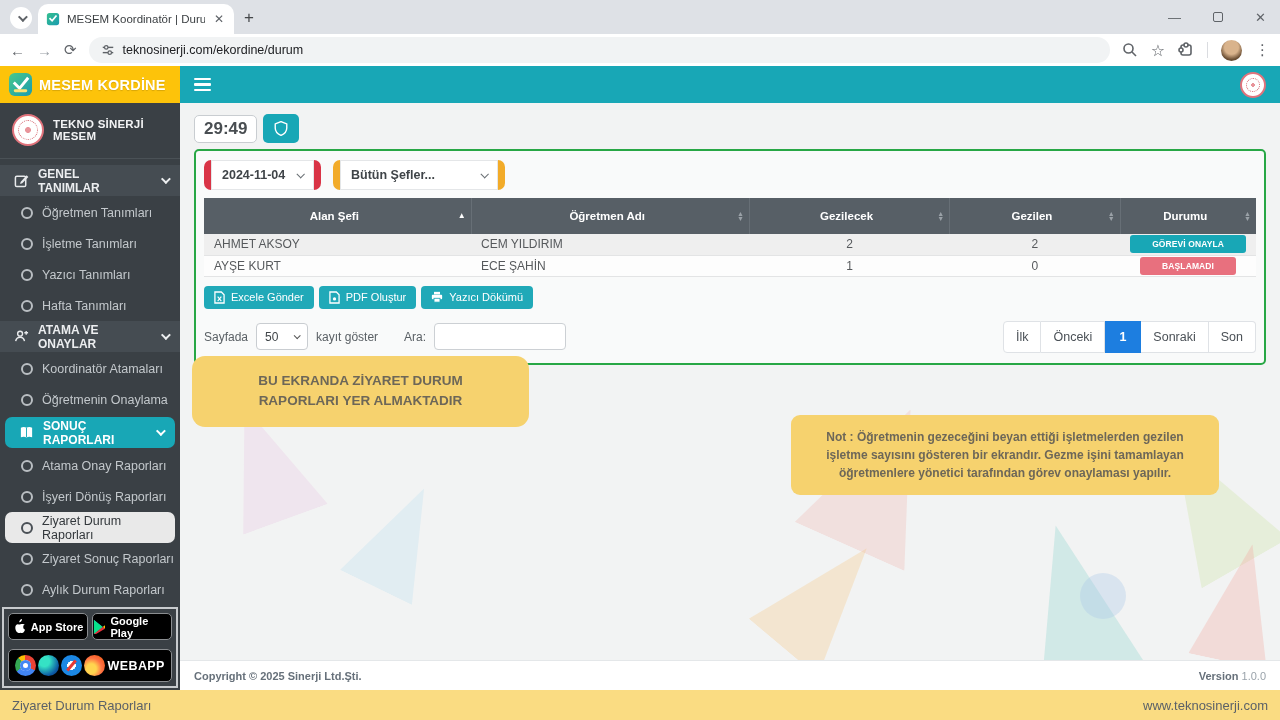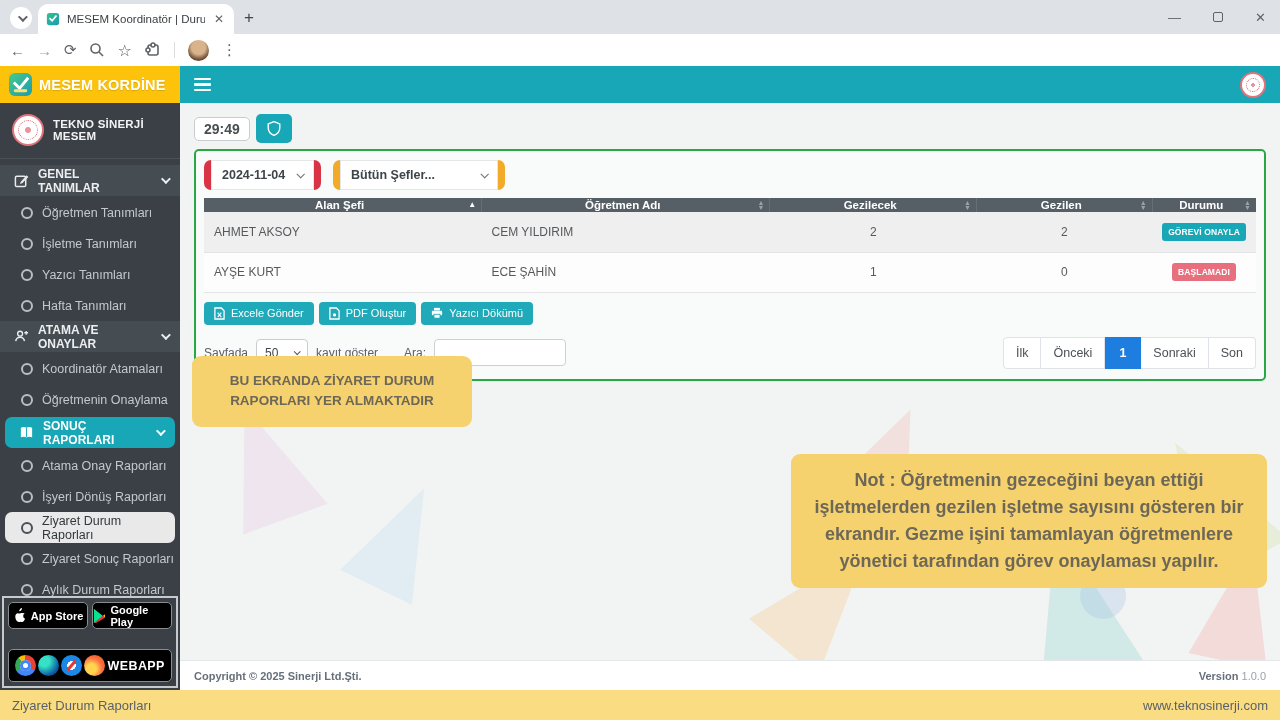"teknosinerji.com/ekordine/durum" div.urlbar { html: none -> <div> <svg> <line></line> <line></line> <circle></circle> <circle></circle> </svg> <span>teknosinerji.com/ekordine/durum</span> </div> }
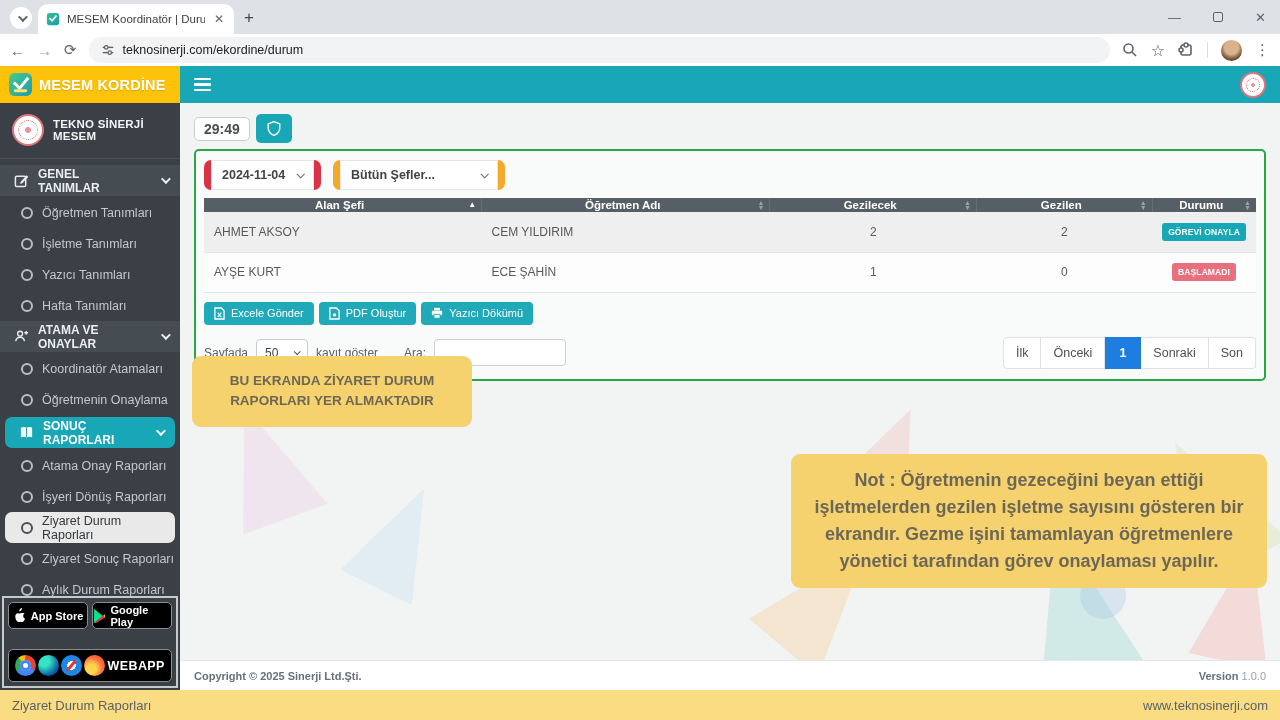"29:49" .timer { font-size: 14px -> 17px }
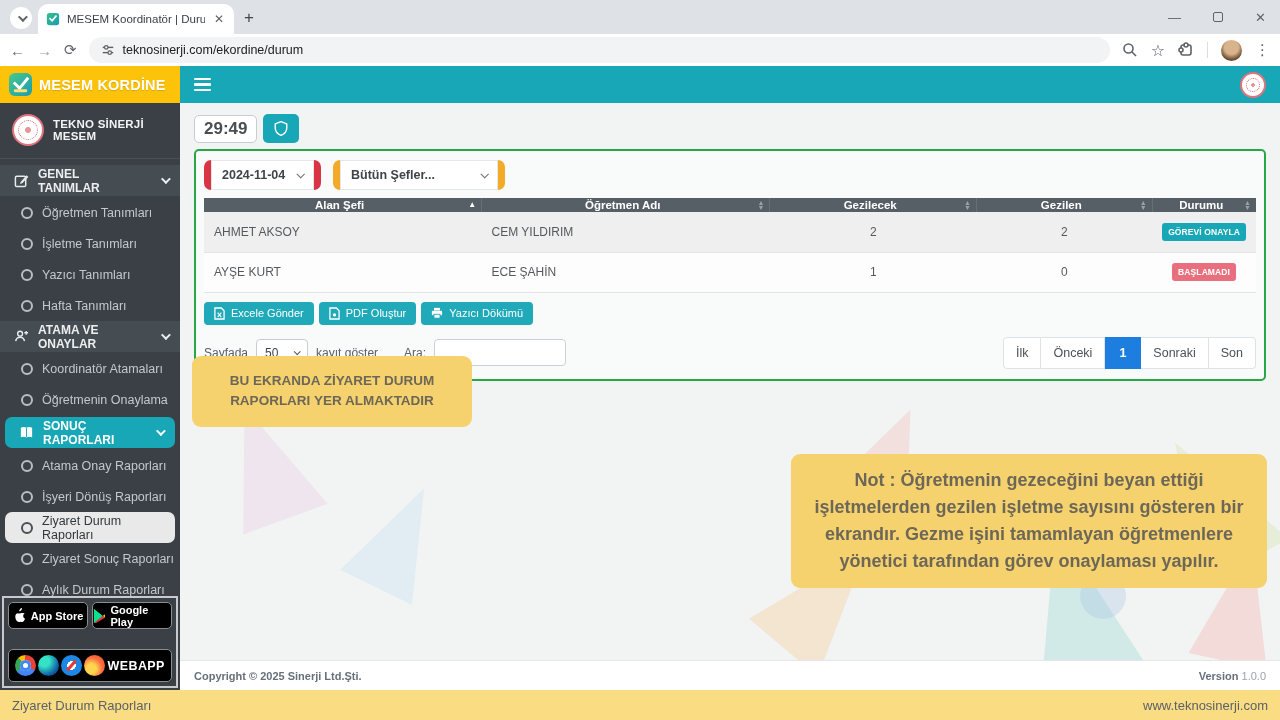"Alan Şefi" .grid th { height: 14px -> 36px }
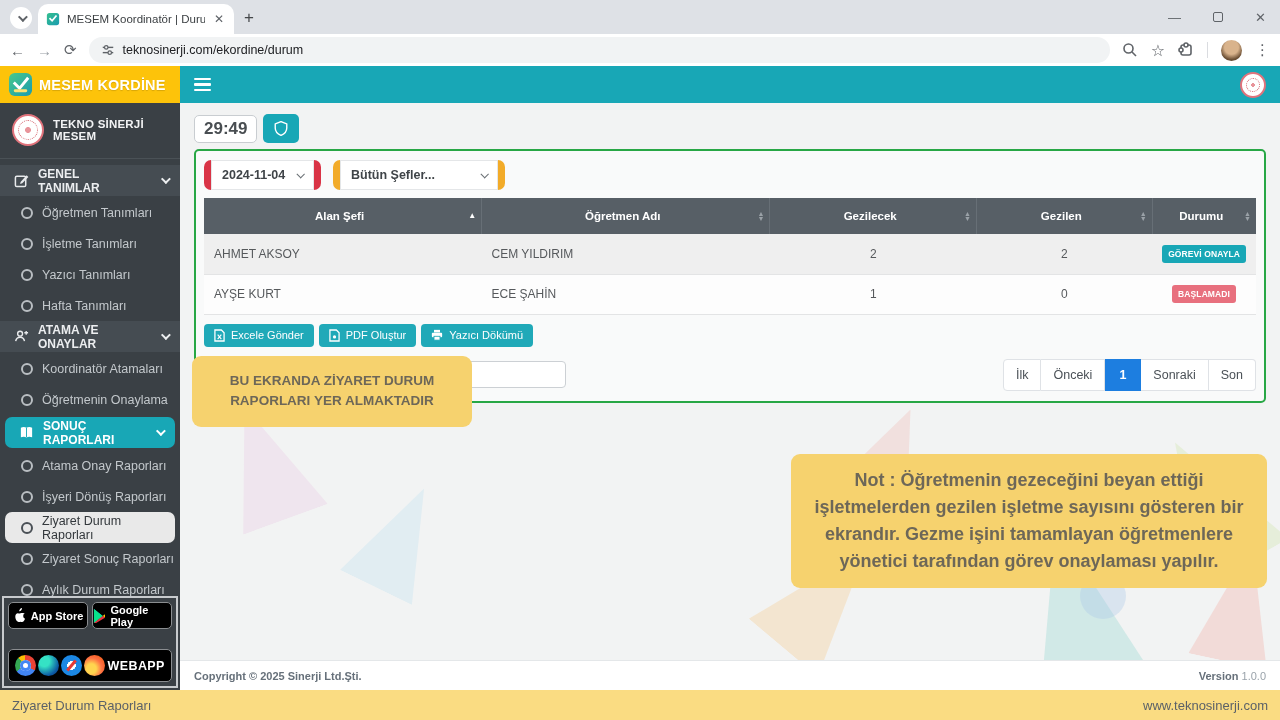"AHMET AKSOY" .grid td { height: 40px -> 21px }
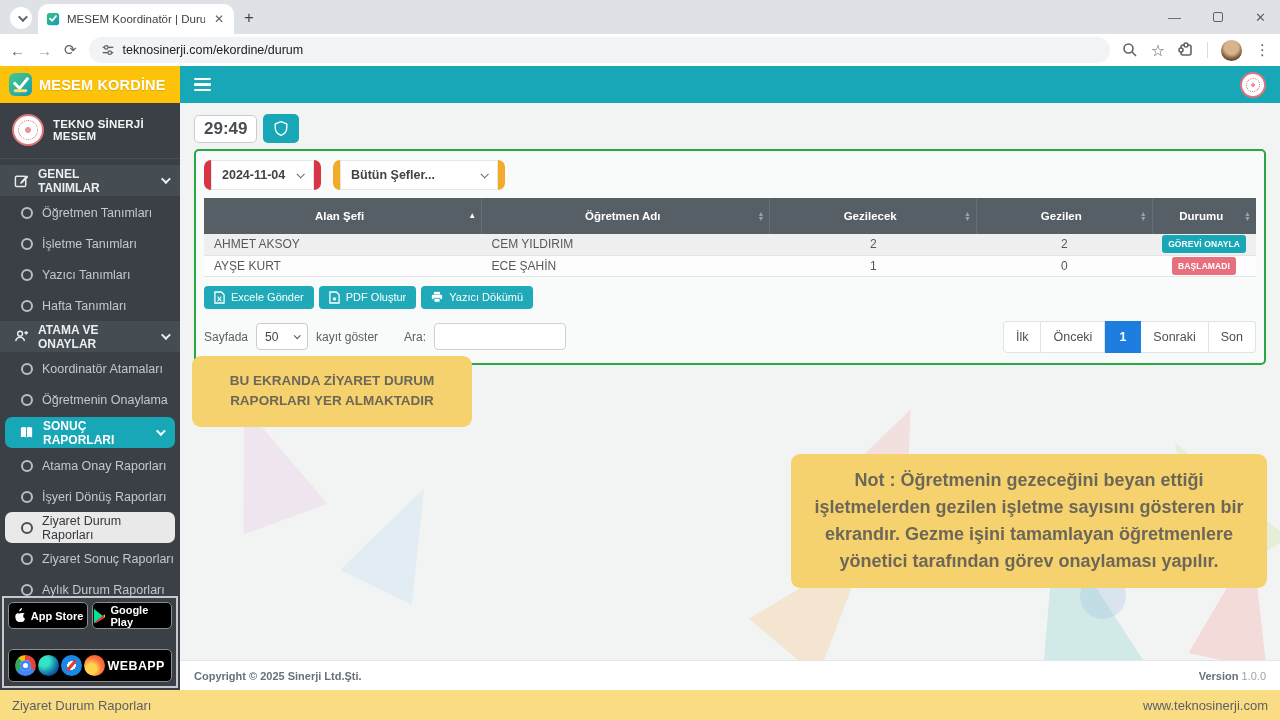"GÖREVİ ONAYLA" .status-btn { padding: 4px 6px -> 4px 22px }
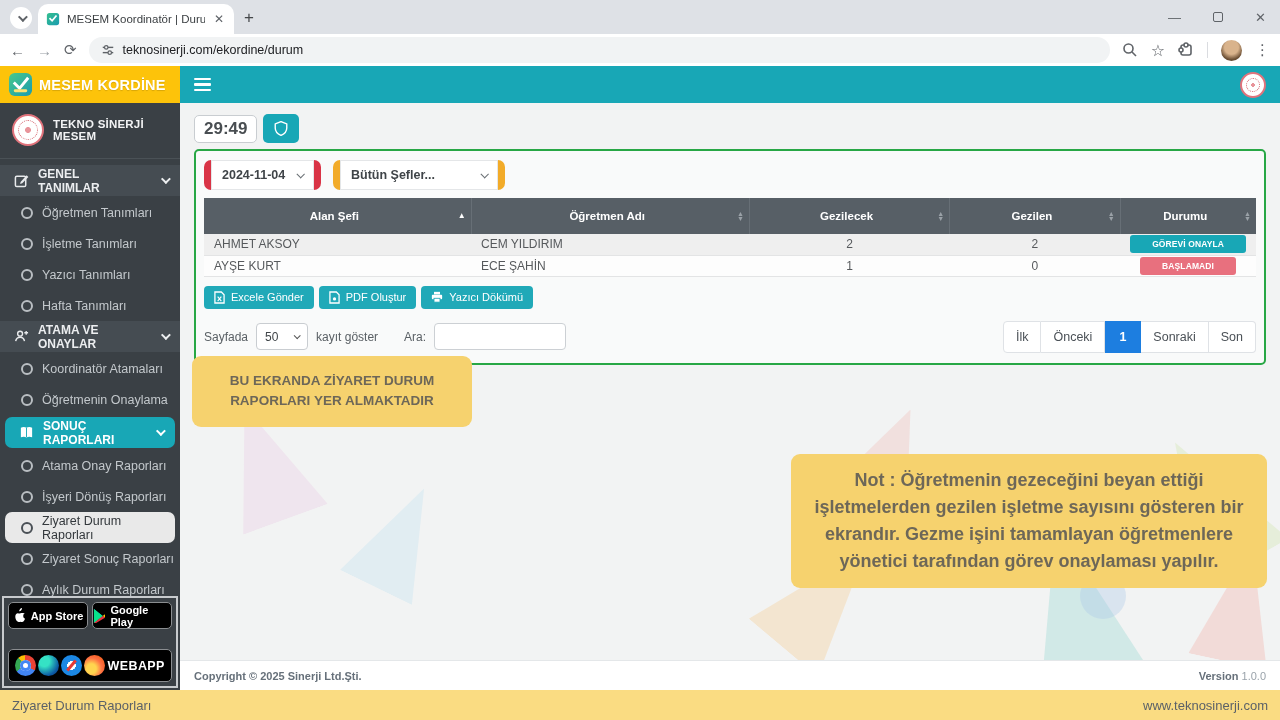"BU EKRANDA ZİYARET DURUM RAPORLARI" .note1 { border-radius: none -> 13px; width: 280px -> 337px }
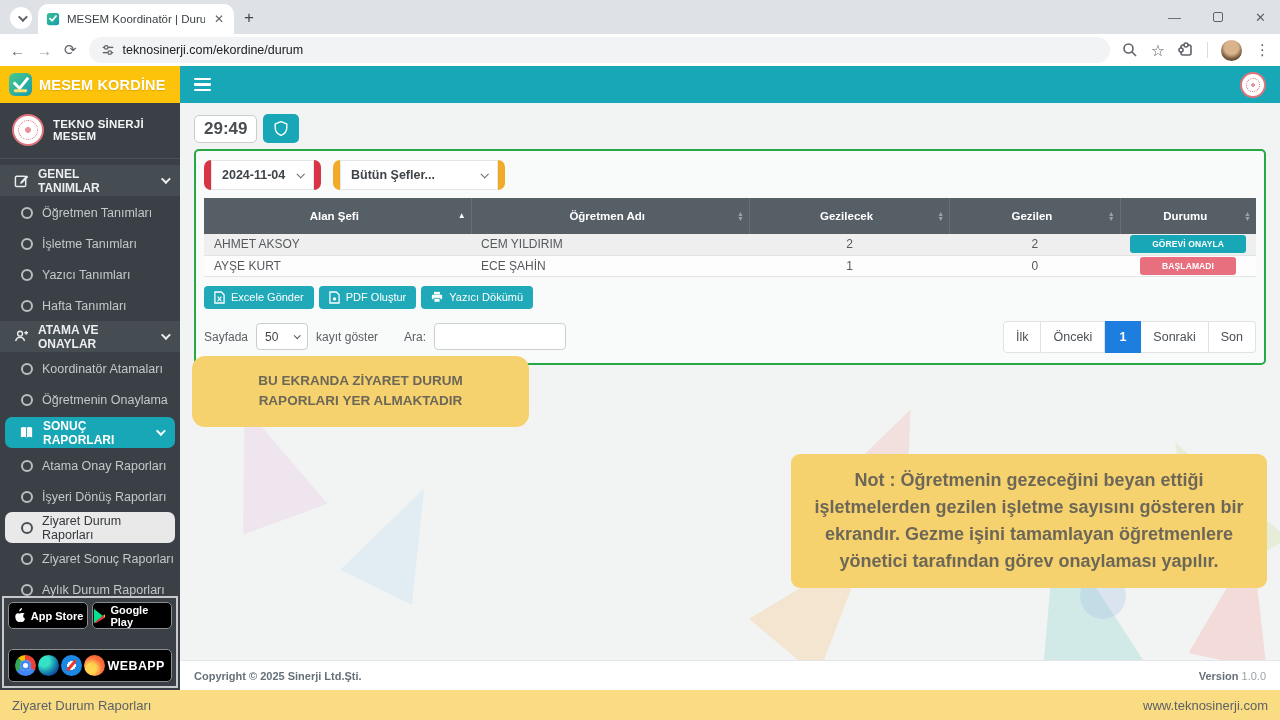"Not : Öğretmenin gezeceğini beyan" .note2 { font-size: 18px -> 12px; margin-top: 39px -> none; width: 476px -> 428px }
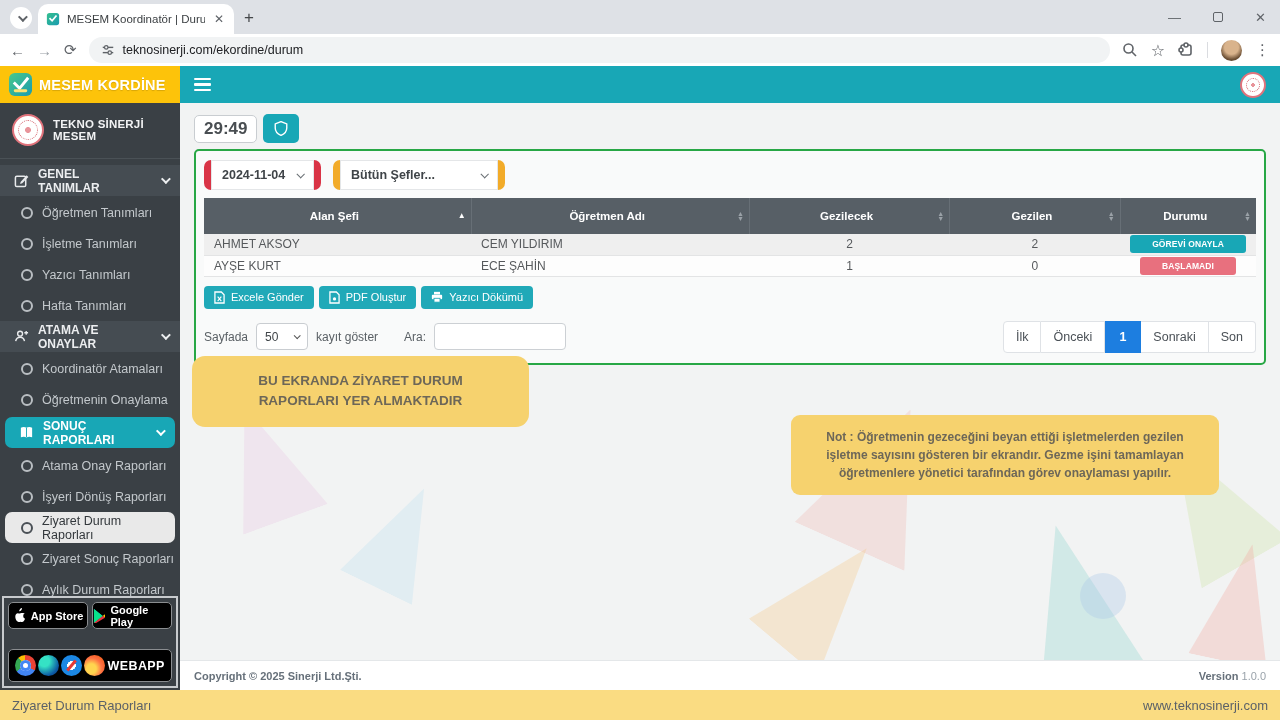"App Store" .store-box { gap: 20px -> 9px }
